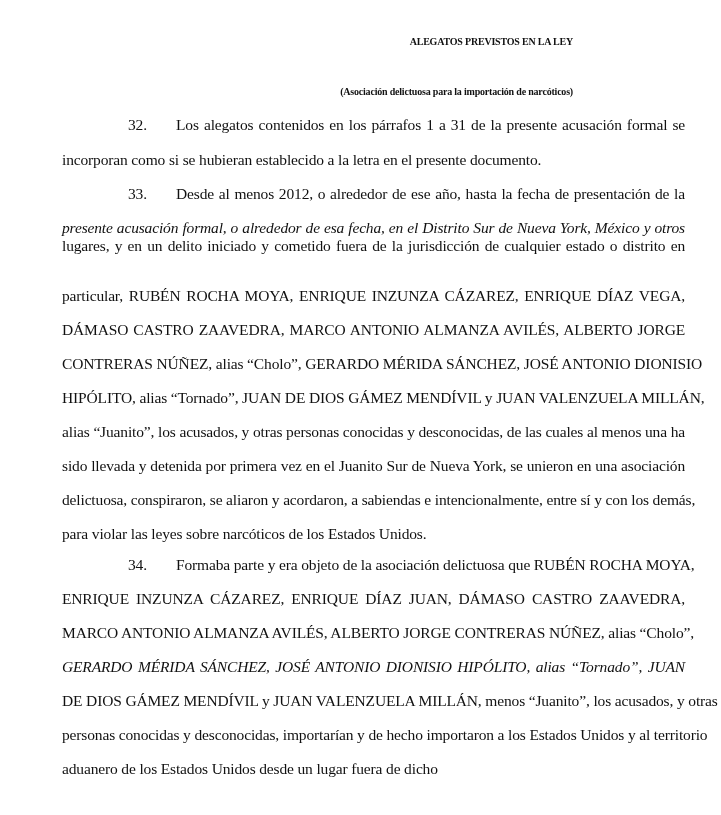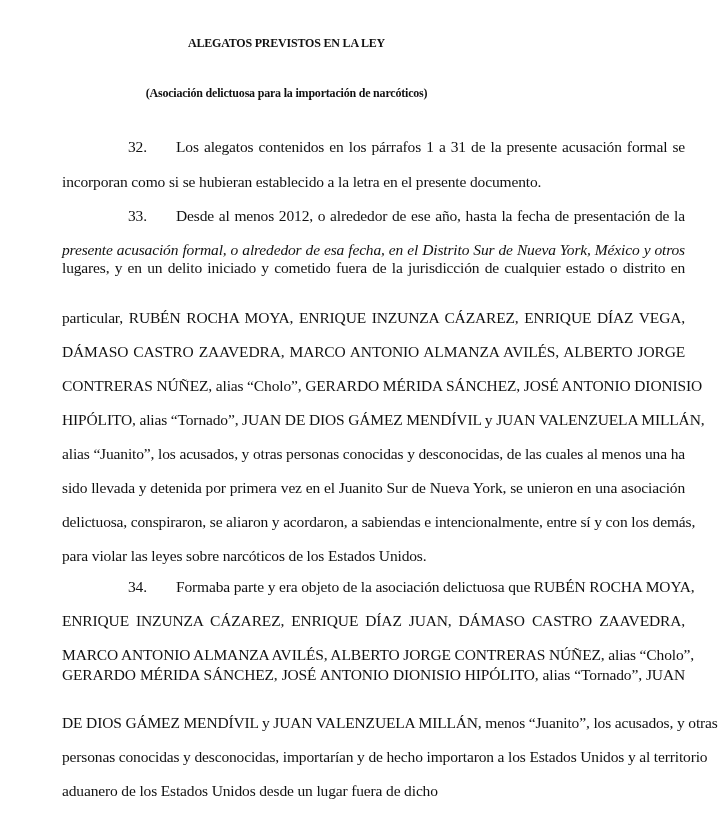"ALEGATOS PREVISTOS EN LA LEY" .heading { font-size: 12px -> 10px; text-align: center -> right }
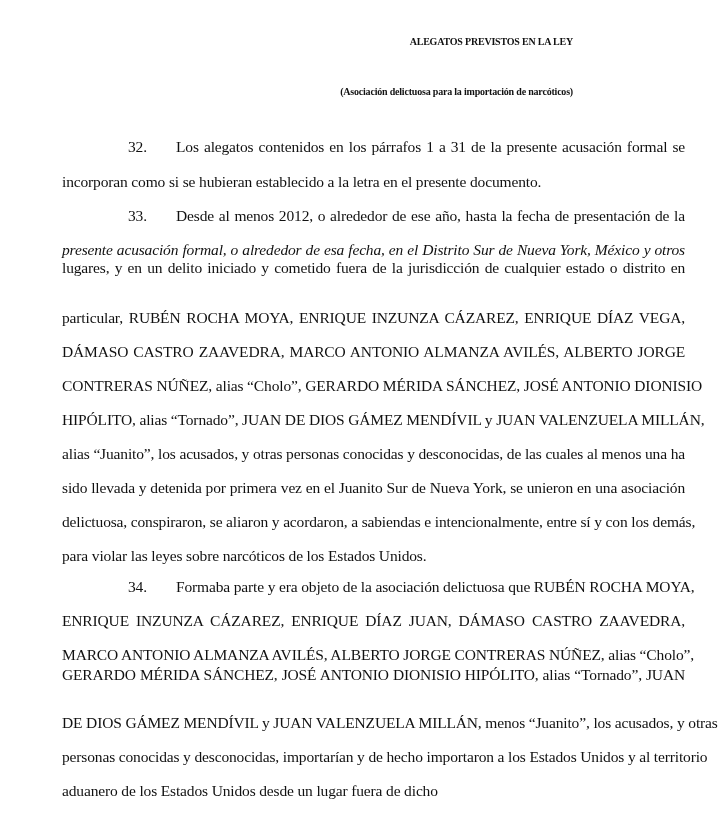"32. Los alegatos contenidos en" .line { margin-top: 22px -> none }
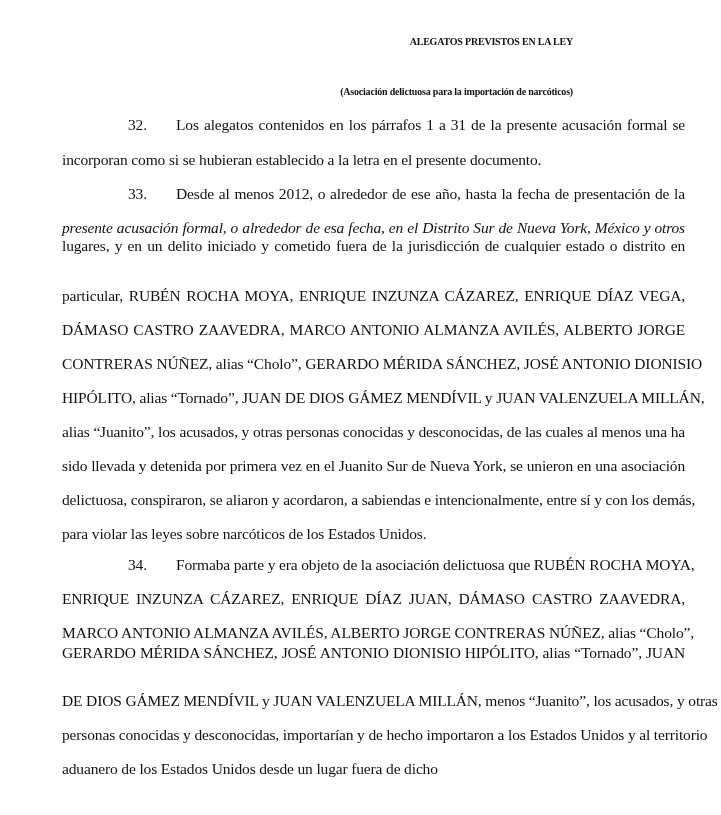"GERARDO MÉRIDA SÁNCHEZ, JOSÉ ANTONIO" div.line { font-style: none -> italic; top: 644px -> 658px }
